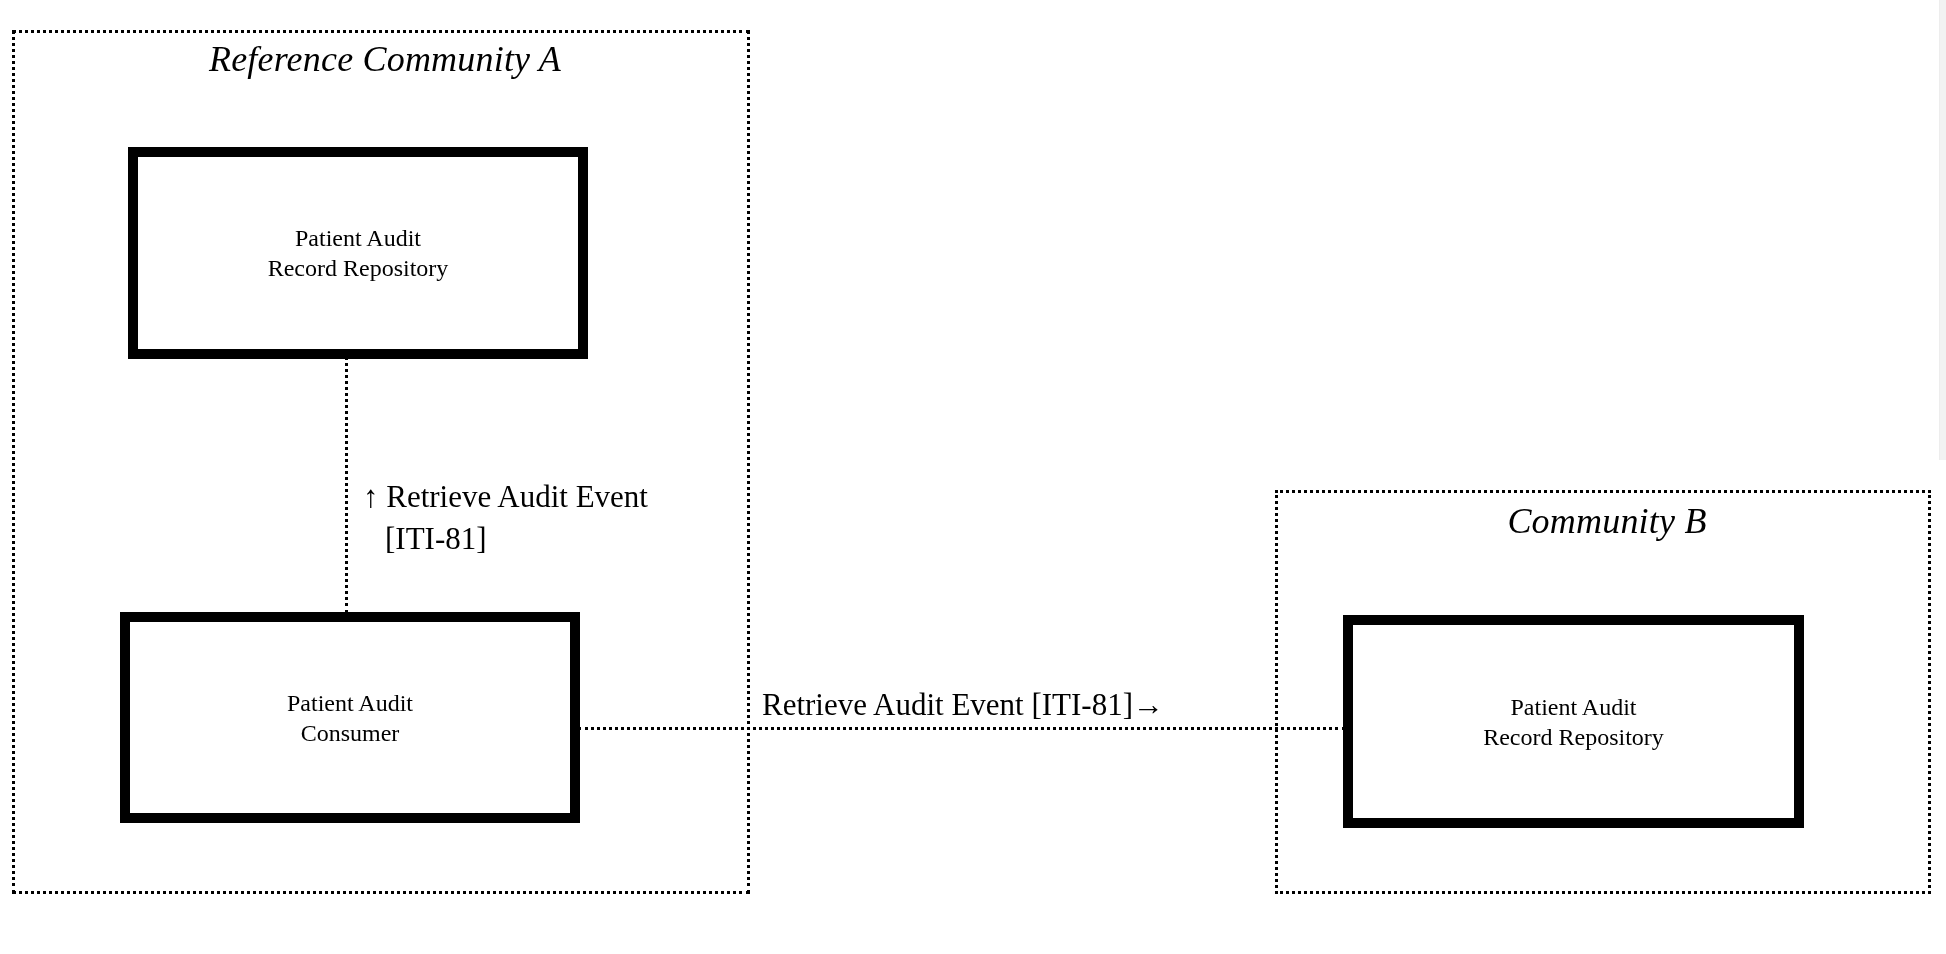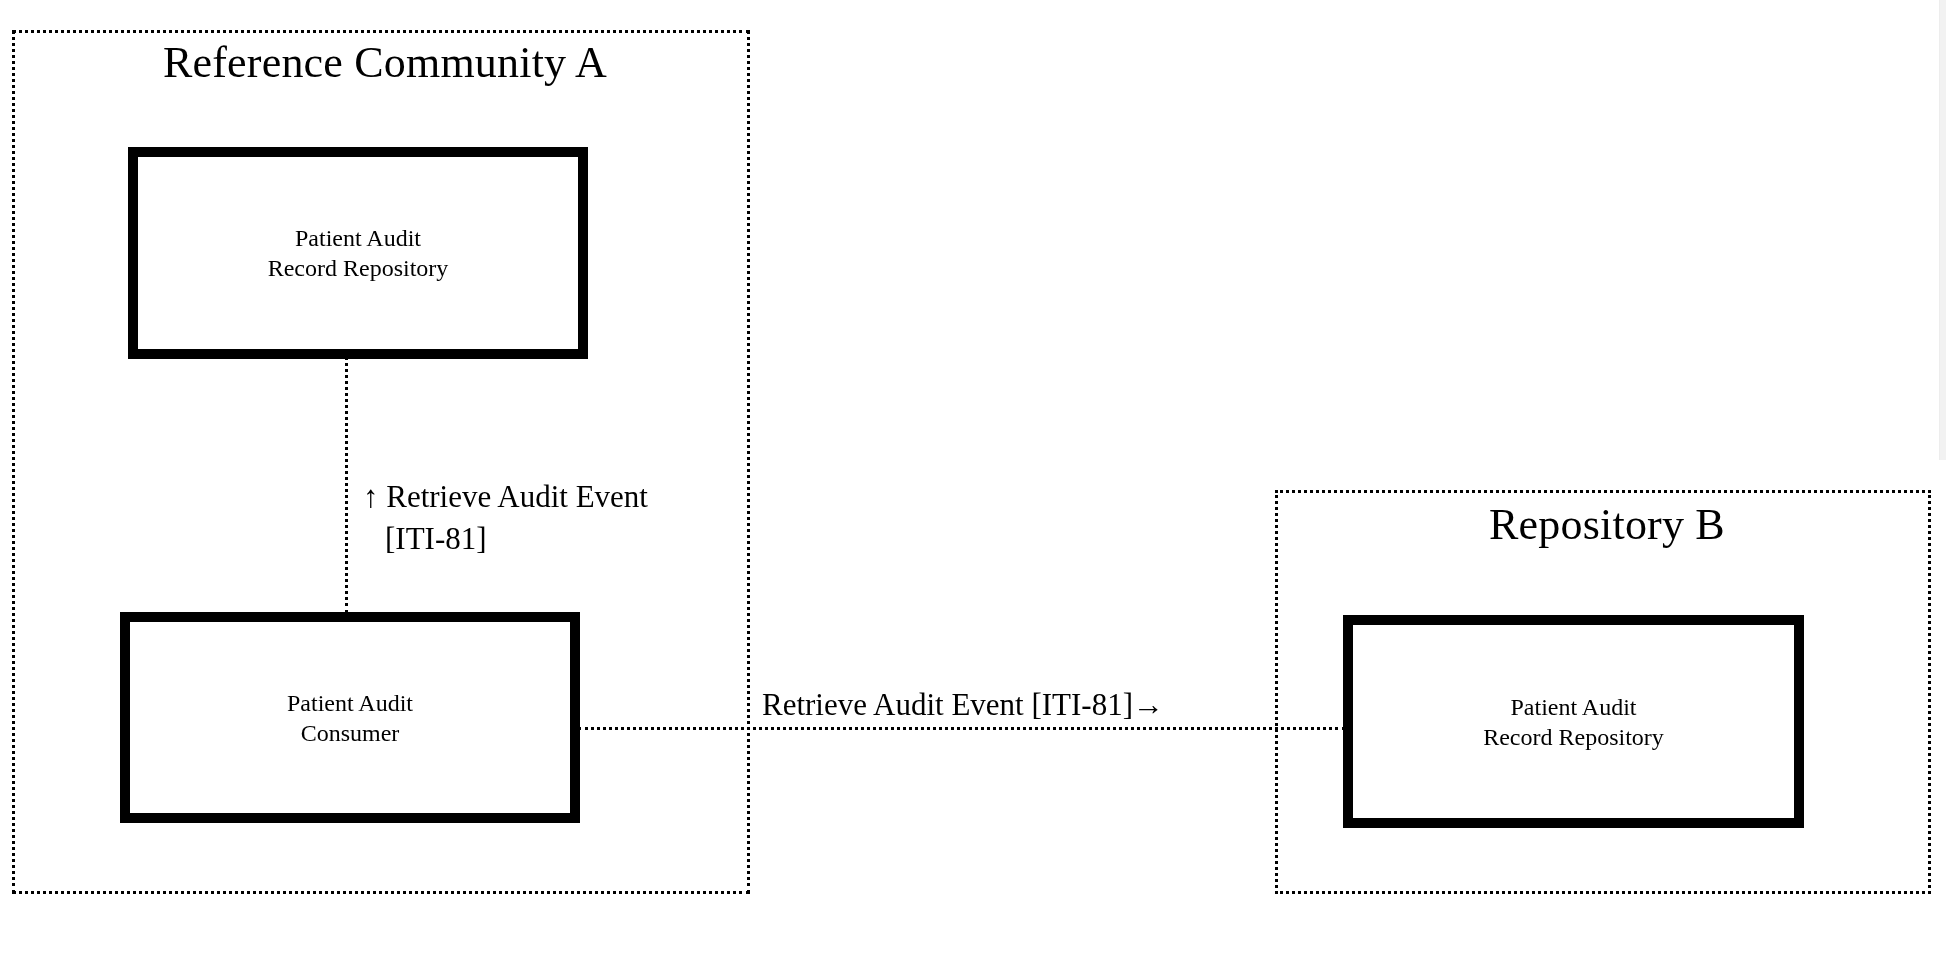"Reference Community A" .community-title { font-size: 44px -> 36px; font-style: none -> italic }
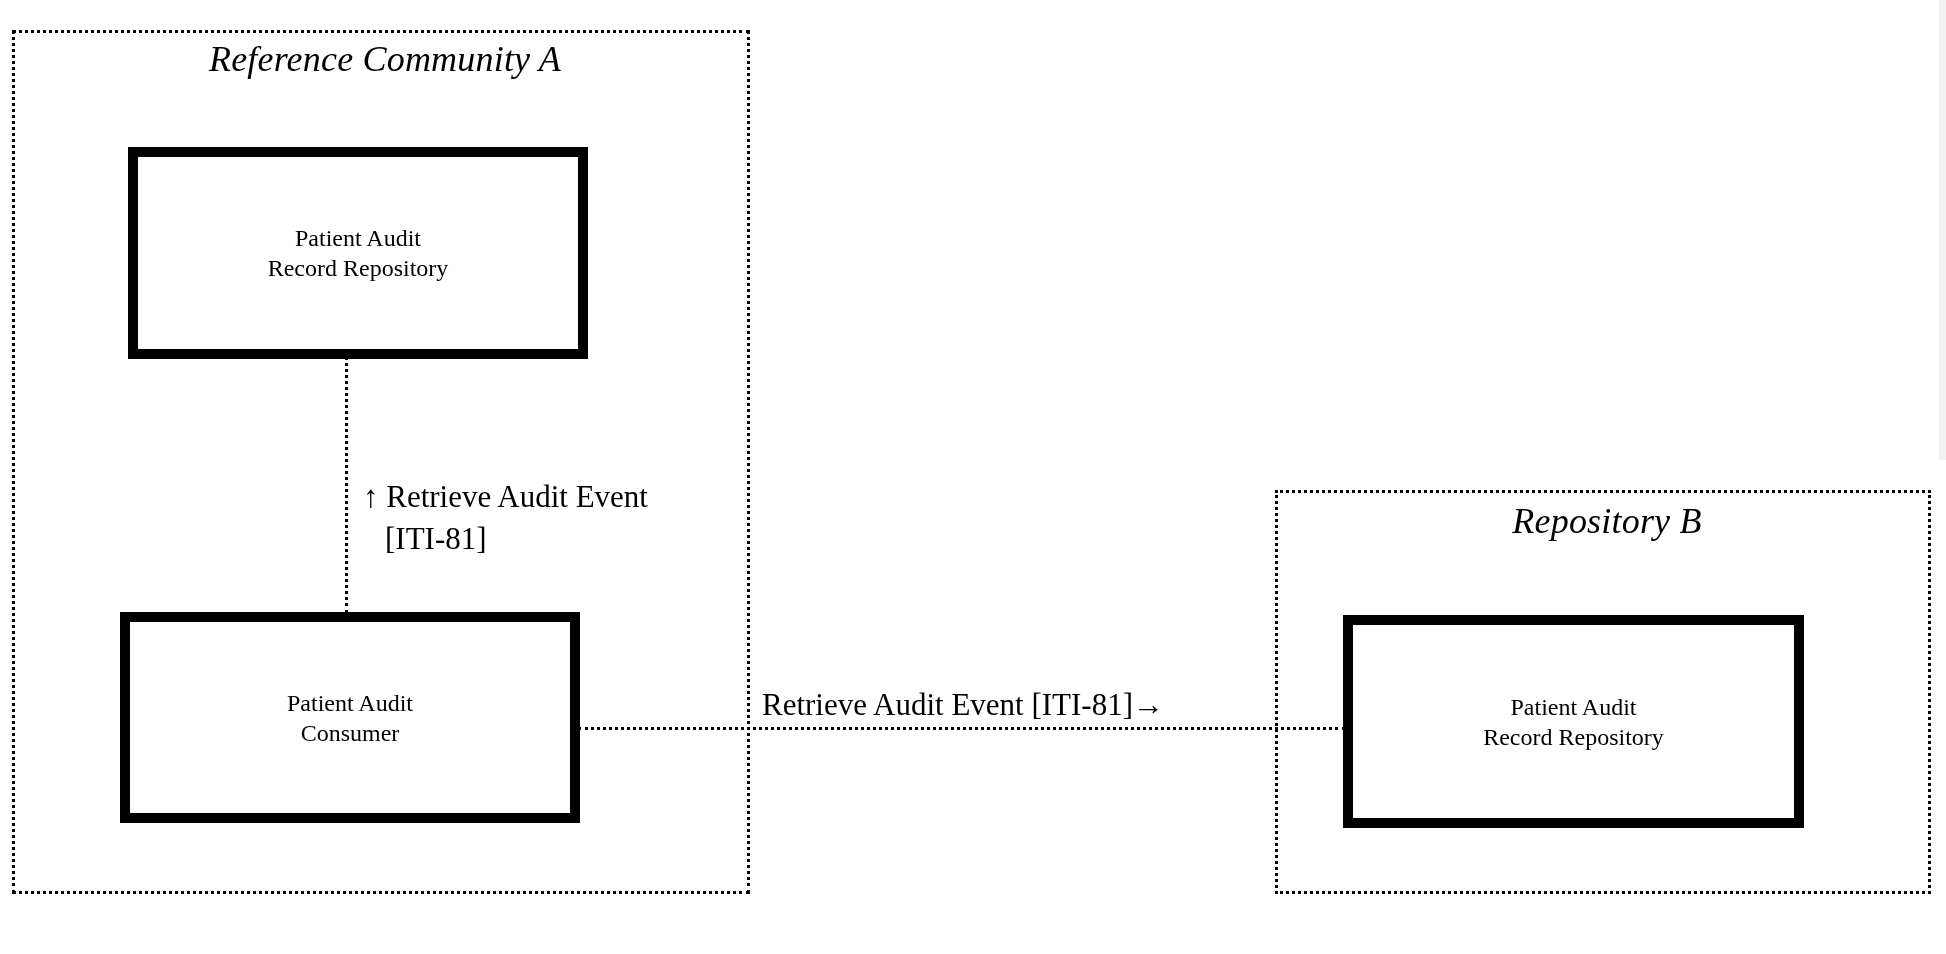"Repository B" div.community-title { text: Repository -> Community }
